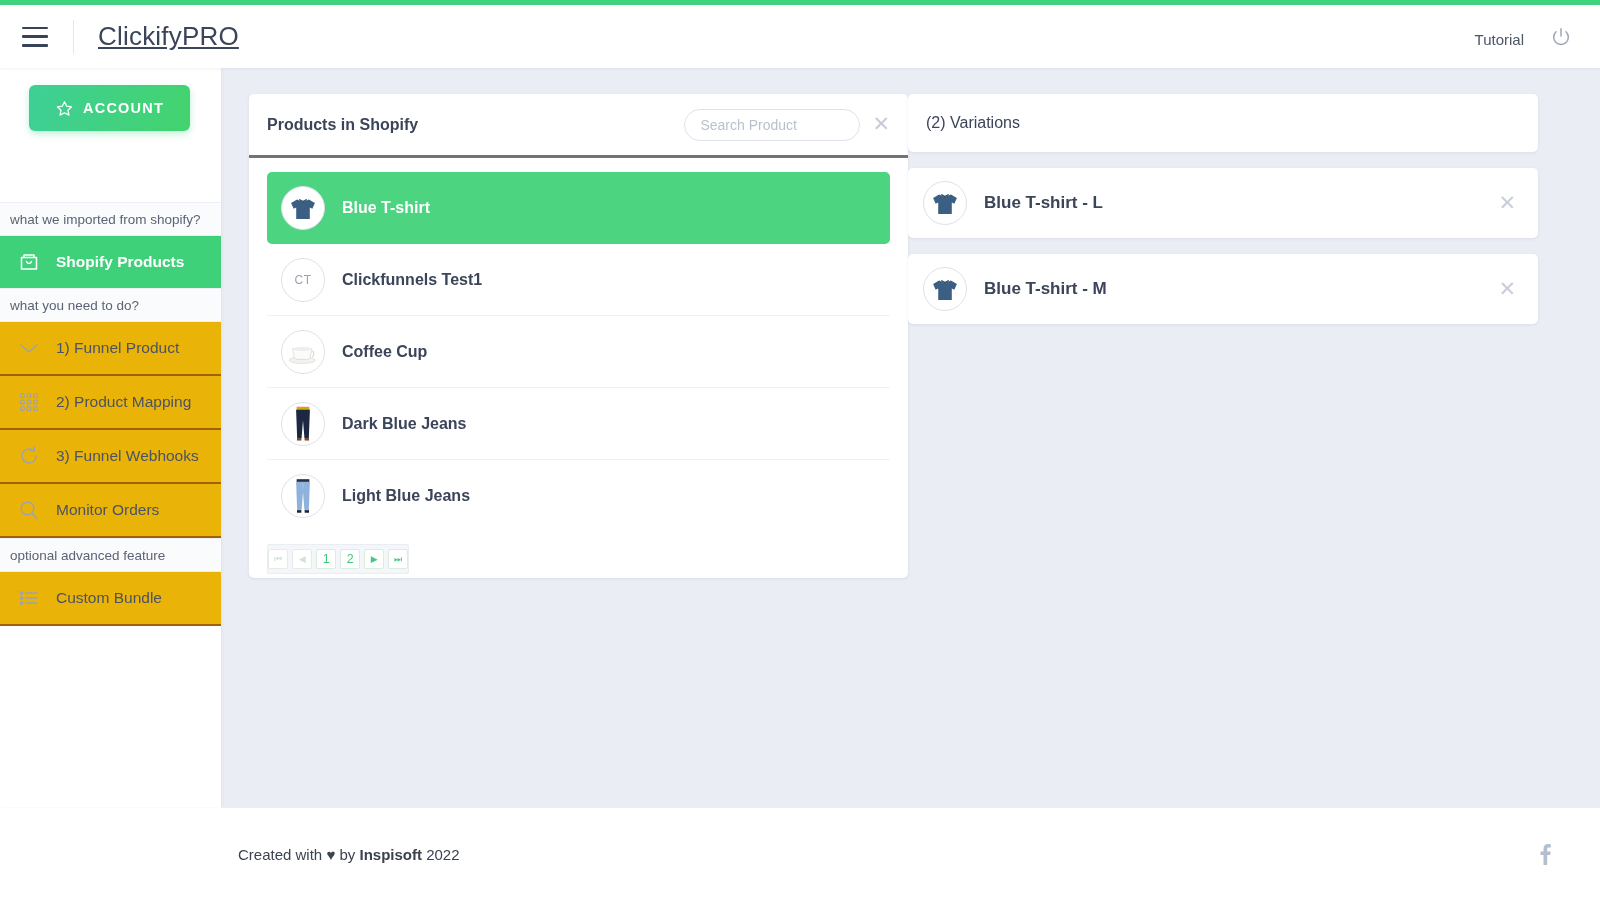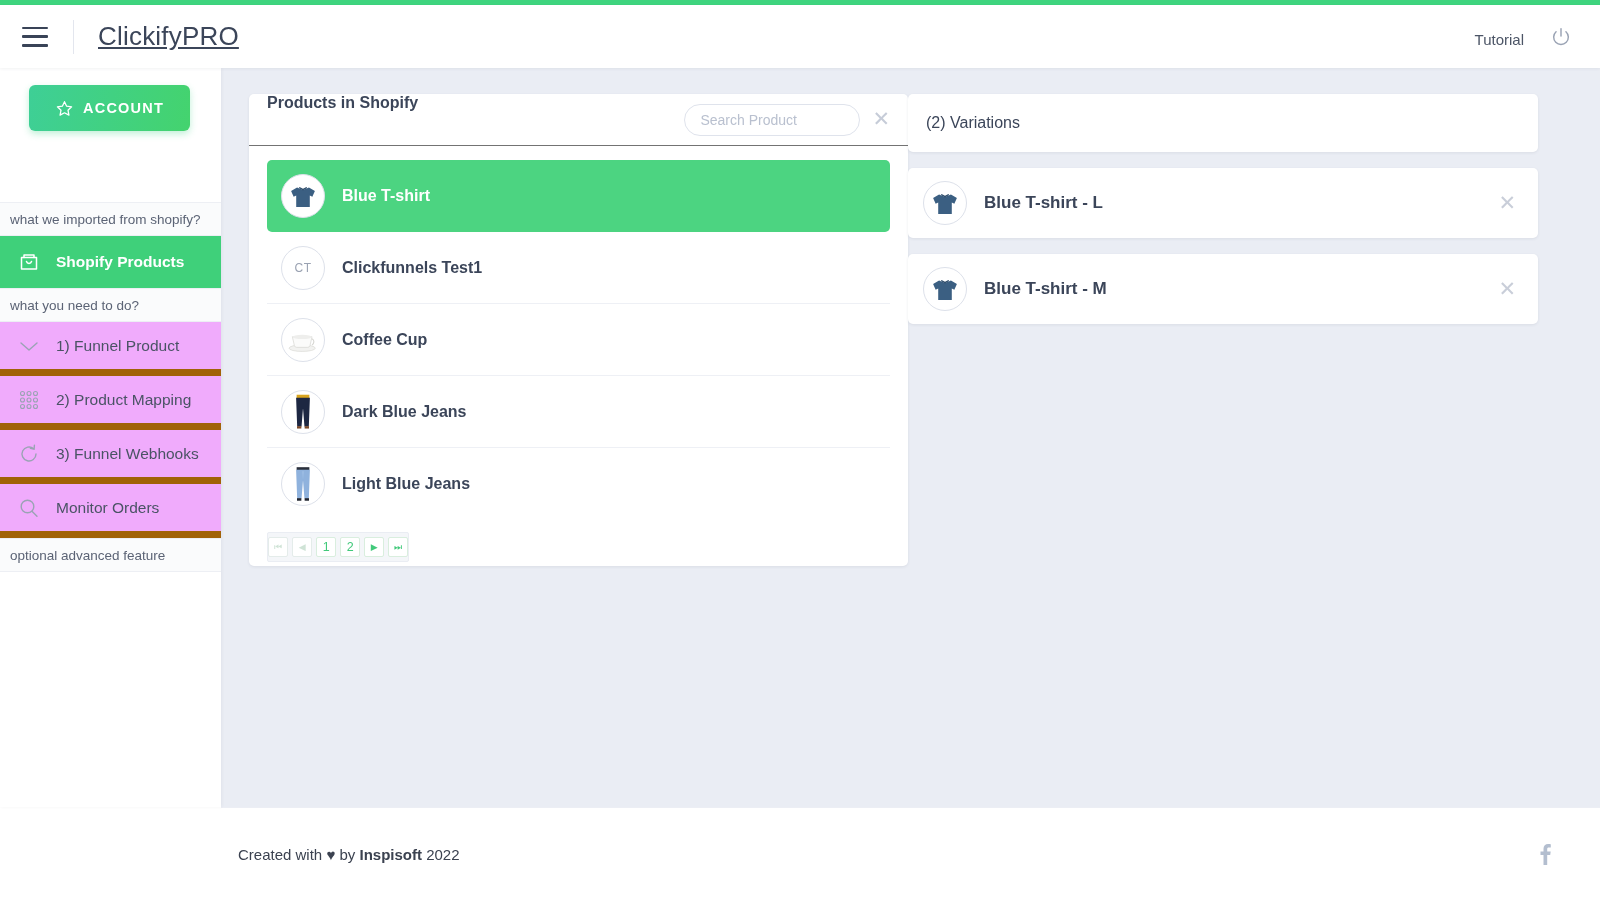"Products in Shopify" .panel-head { align-items: none -> center; border-bottom: 1px solid #737373 -> 3px solid #737373; height: 52px -> 64px }
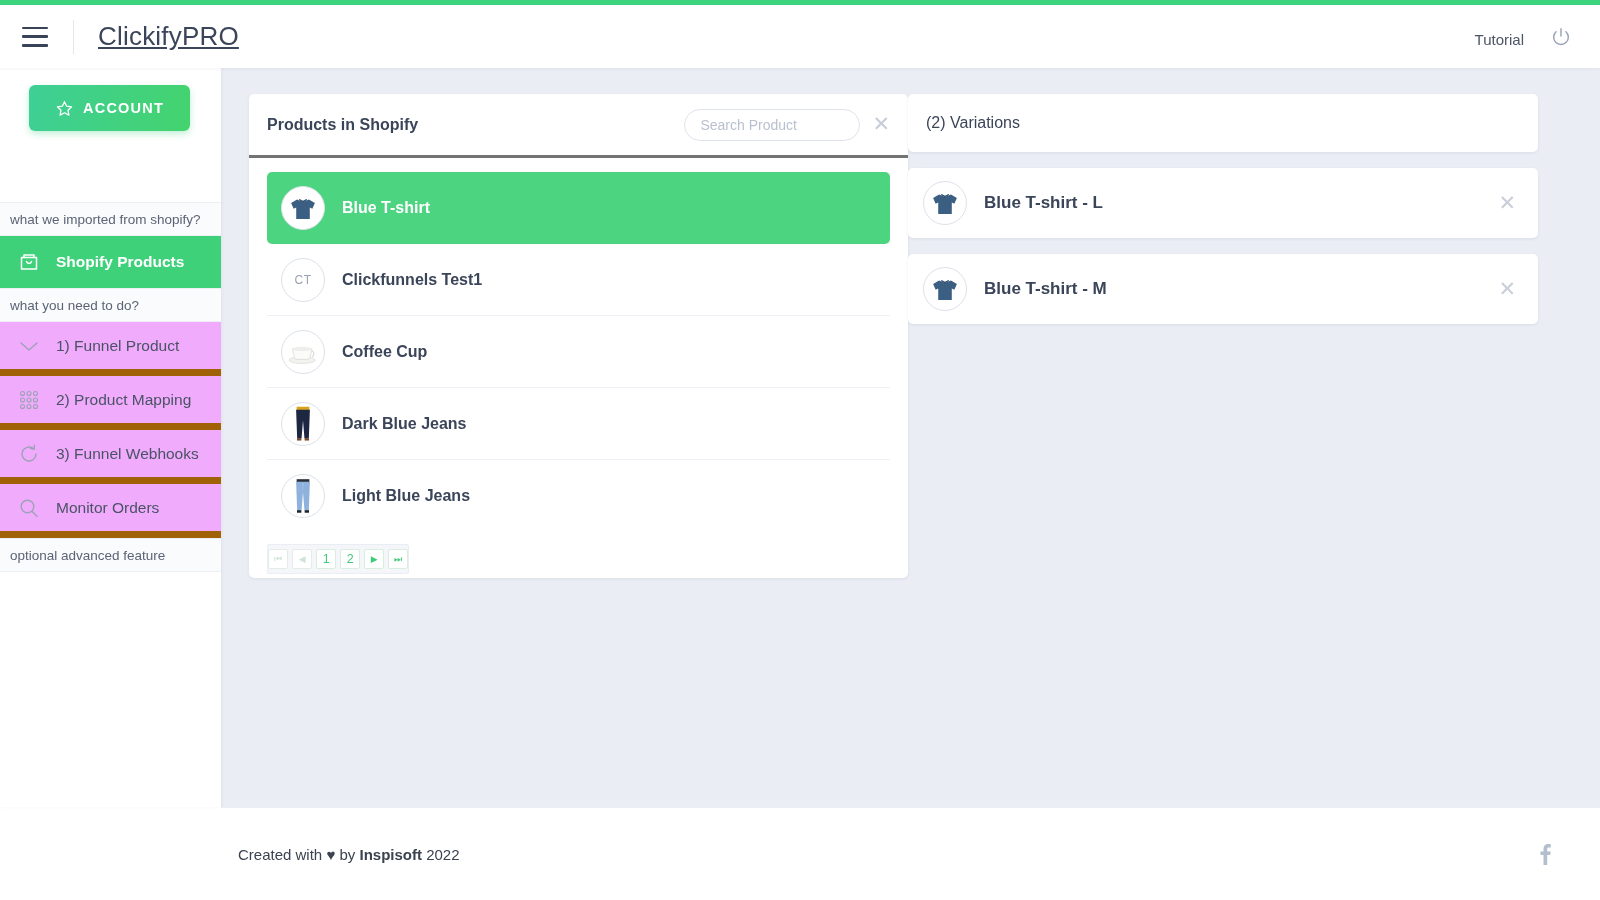"1) Funnel Product" .nav-item { background: #f0abfc -> #eab308; border-bottom: 7px solid #a16207 -> 2px solid #a16207 }
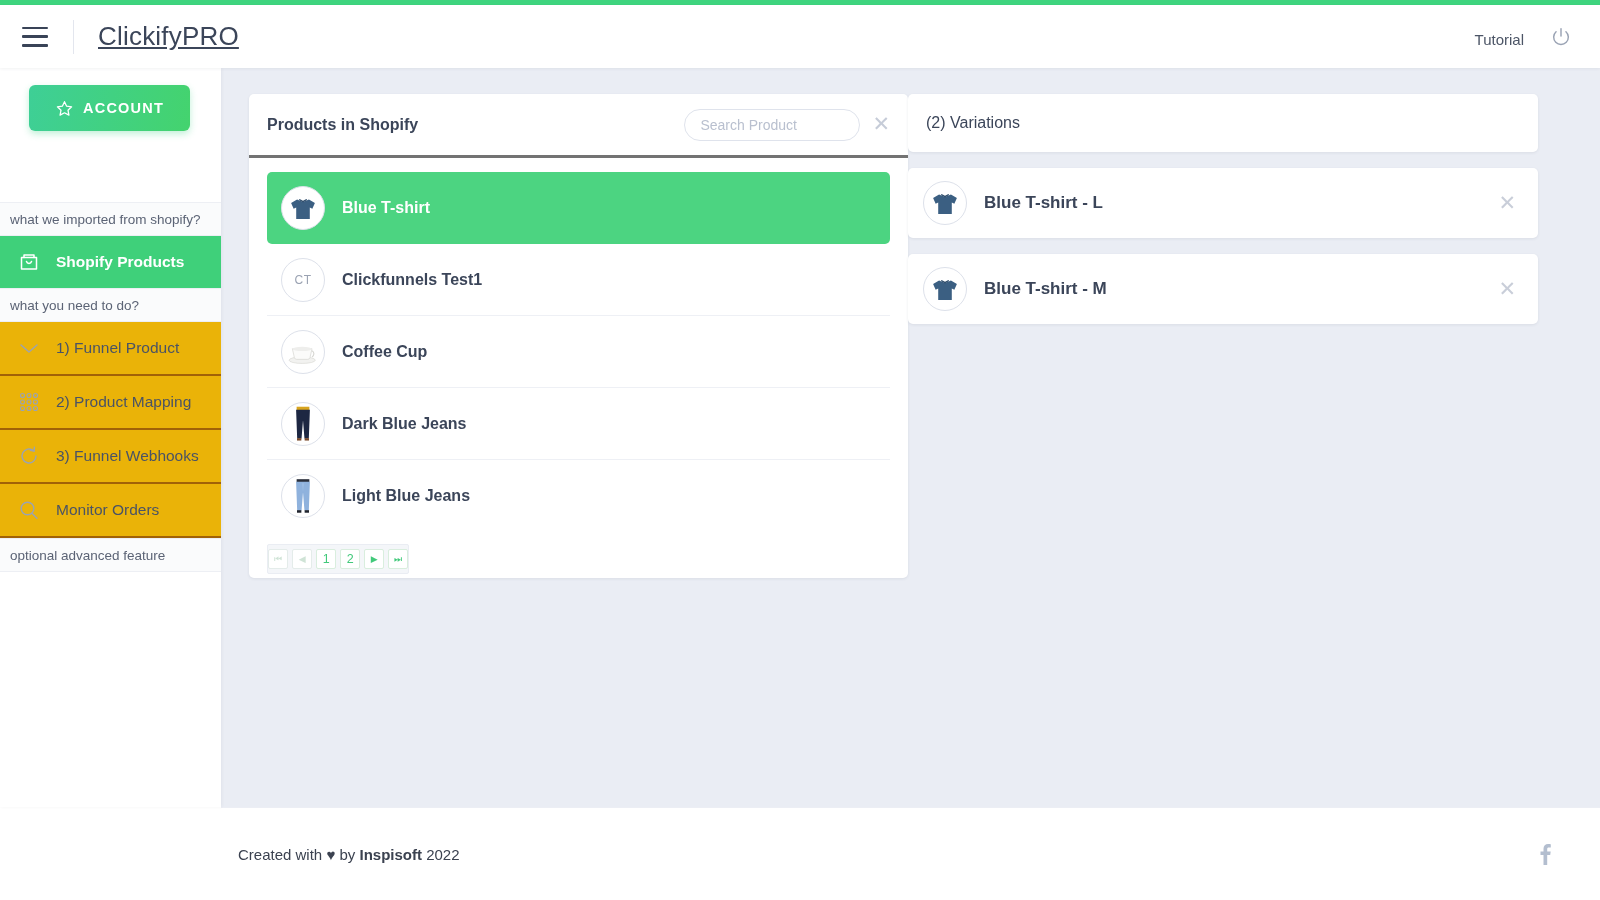"Custom Bundle" div.nav-item { html: none -> <div> <span> <svg> <circle></circle> <path></path> <circle></circle> <path></path> <circle></circle> <path></path> </svg> </span> <span>Custom Bundle</span> </div> }
